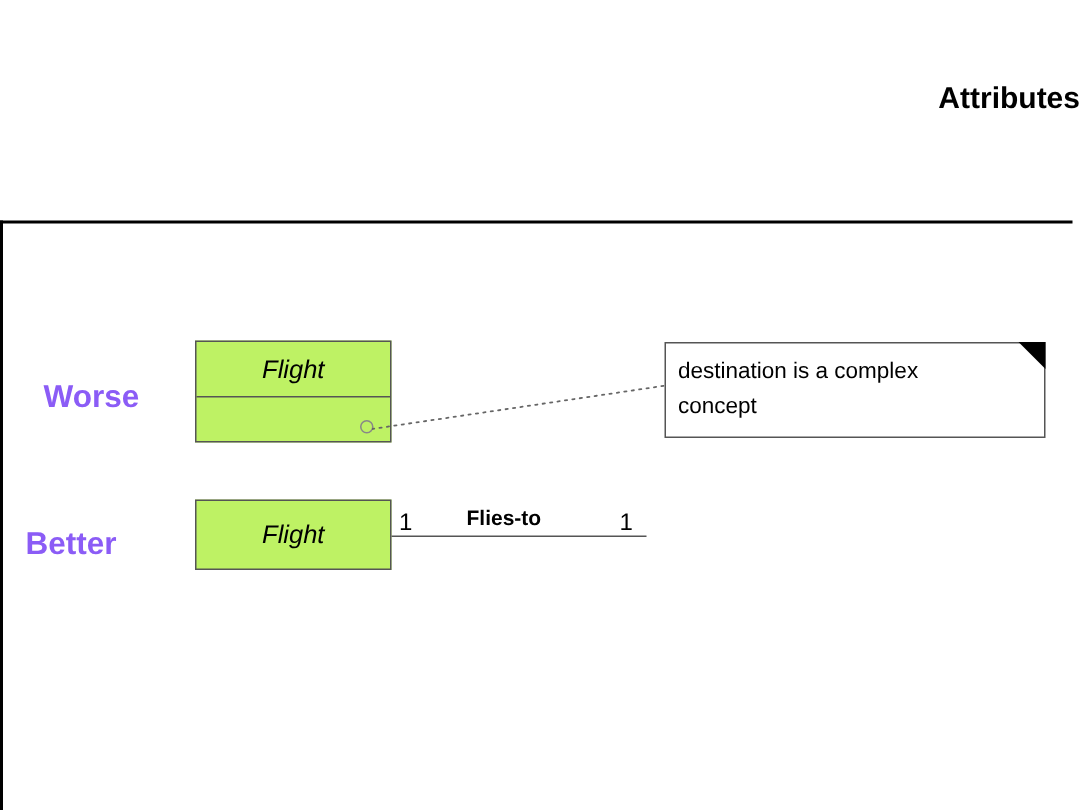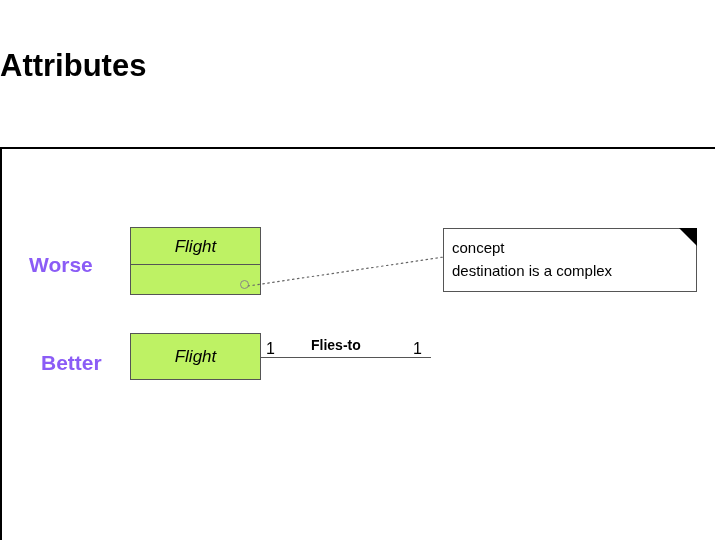"Attributes" #slide-title { font-size: 31px -> 20px; text-align: left -> right }
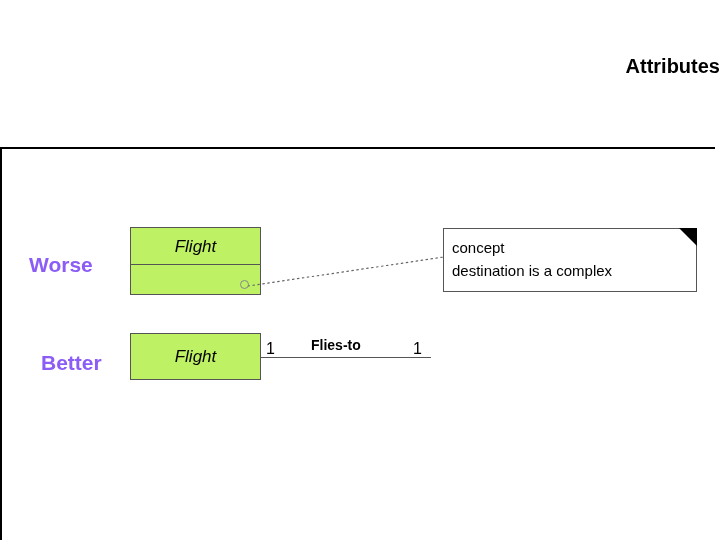"concept" div { order: before "destination is a complex" -> after "destination is a complex" }
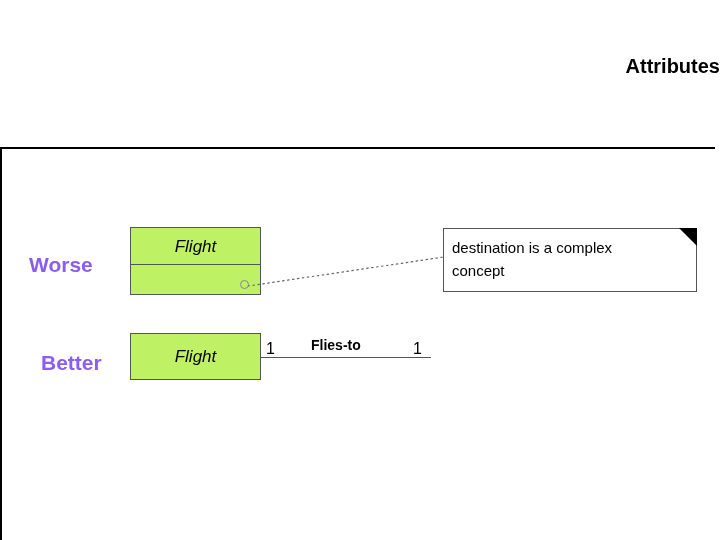"Better" #label-better { margin-left: 24px -> none }
